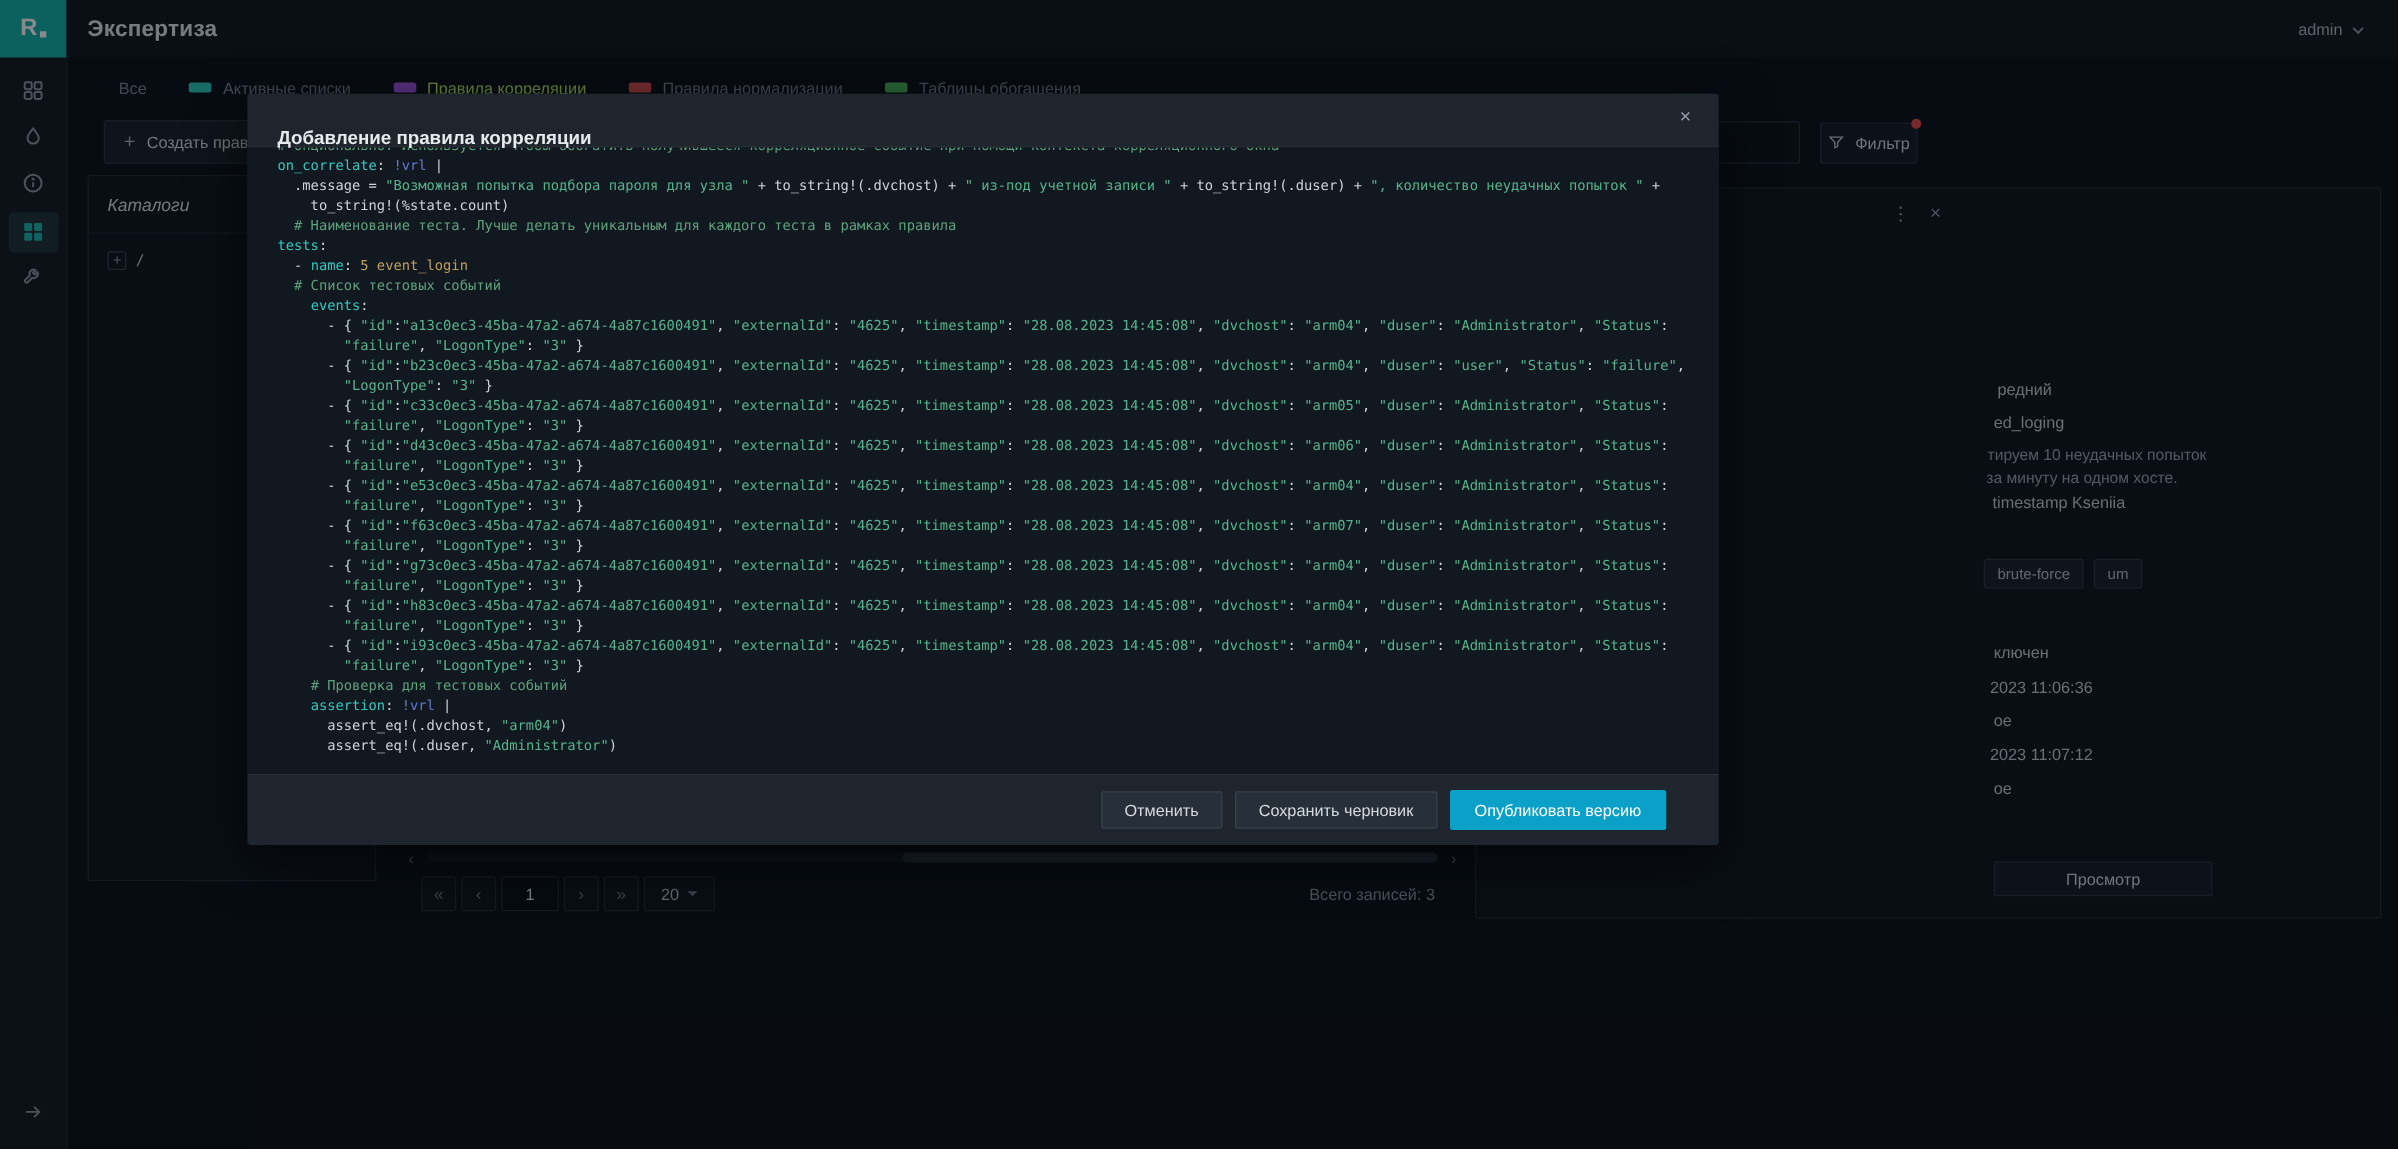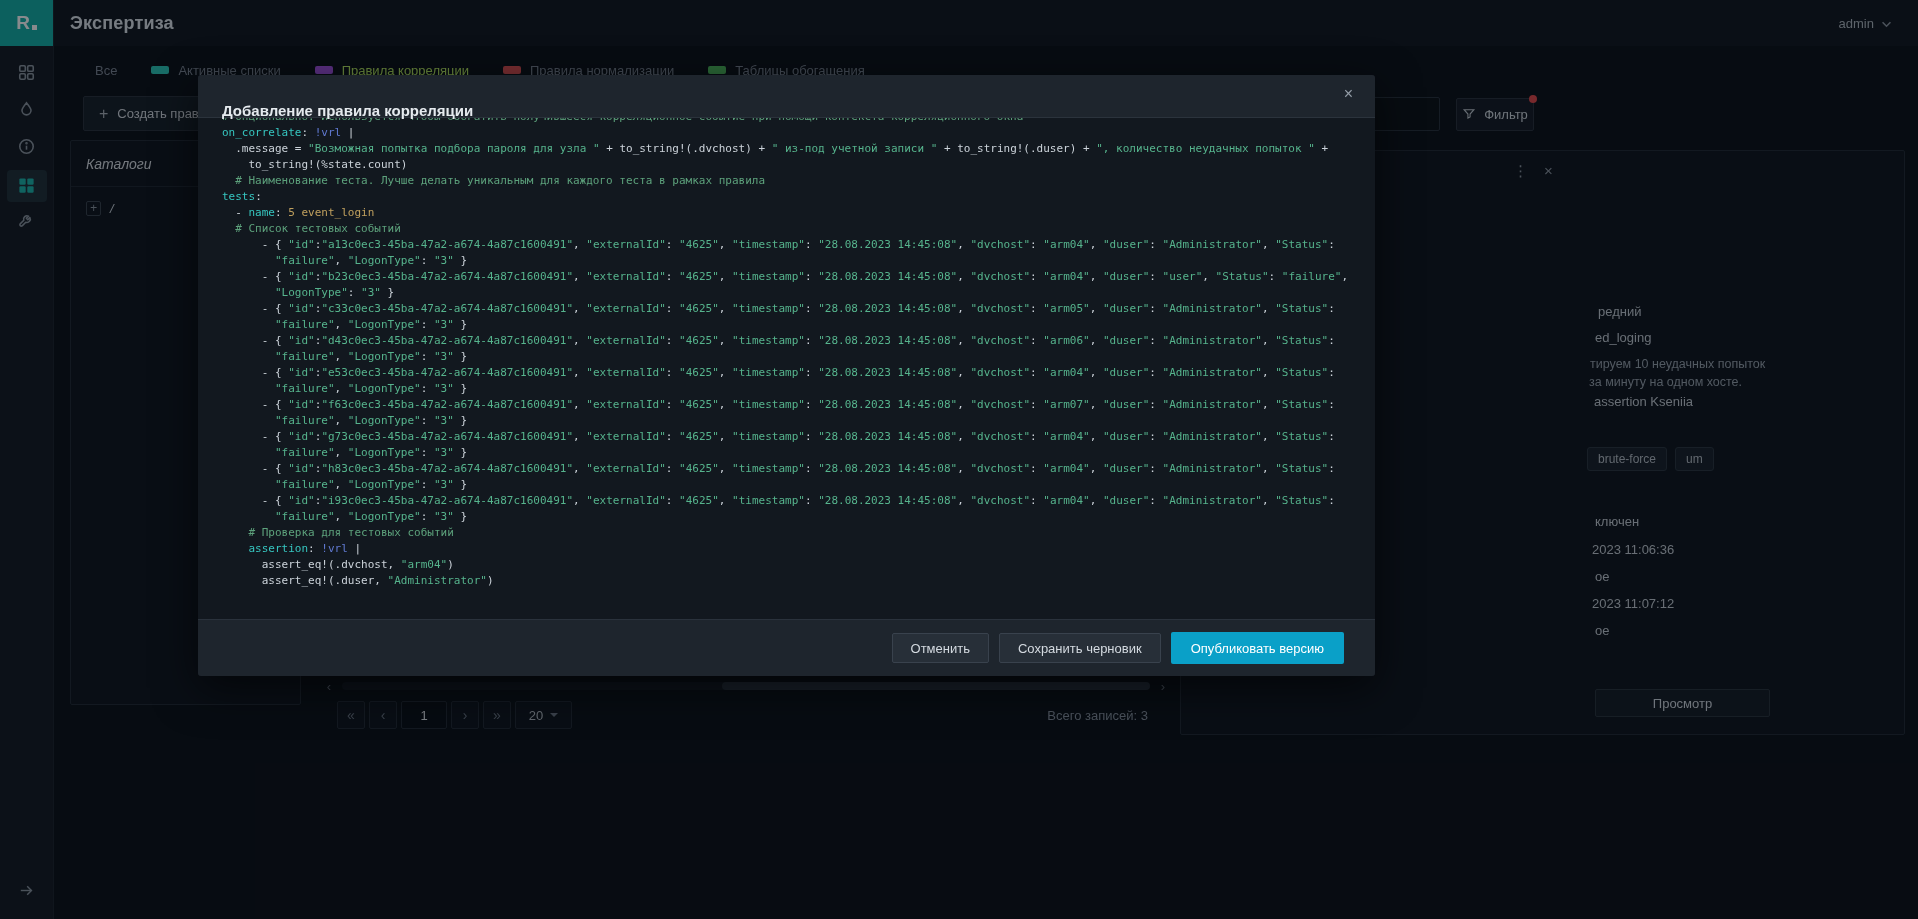"events:" div.code-line { html: none -> <div><span> </span><span>events</span><span>:</span></div> }
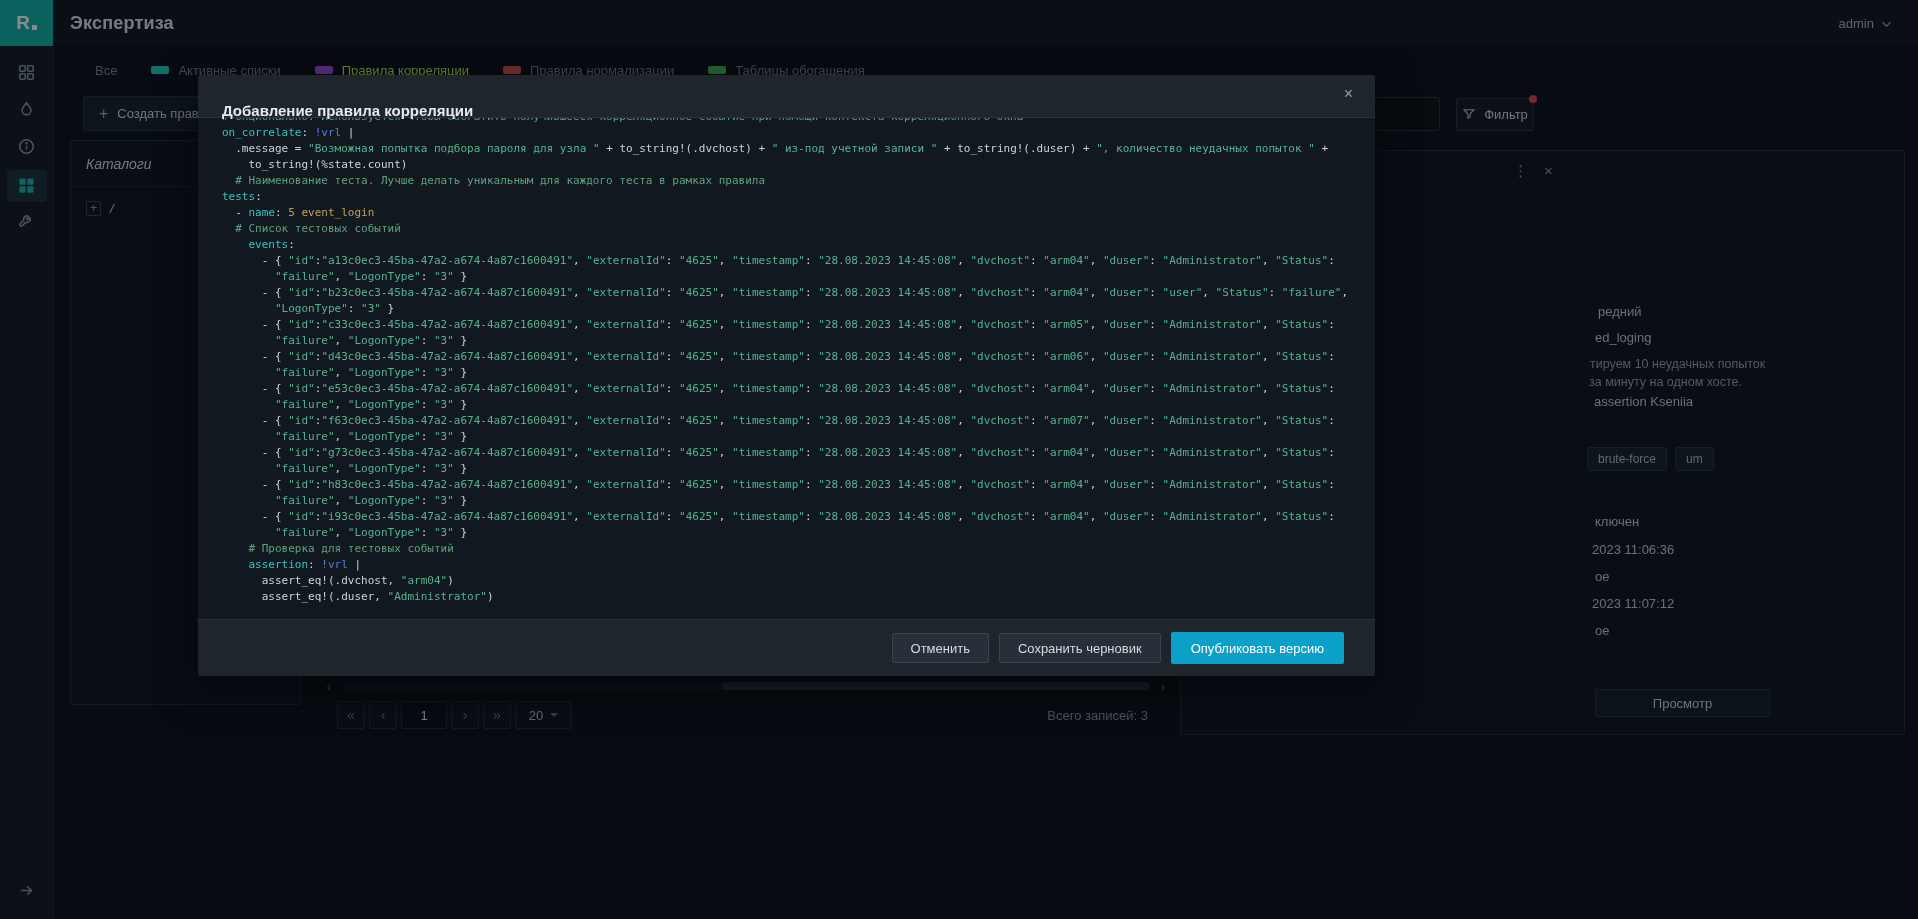"assertion Kseniia" div.frag { text: assertion -> timestamp }
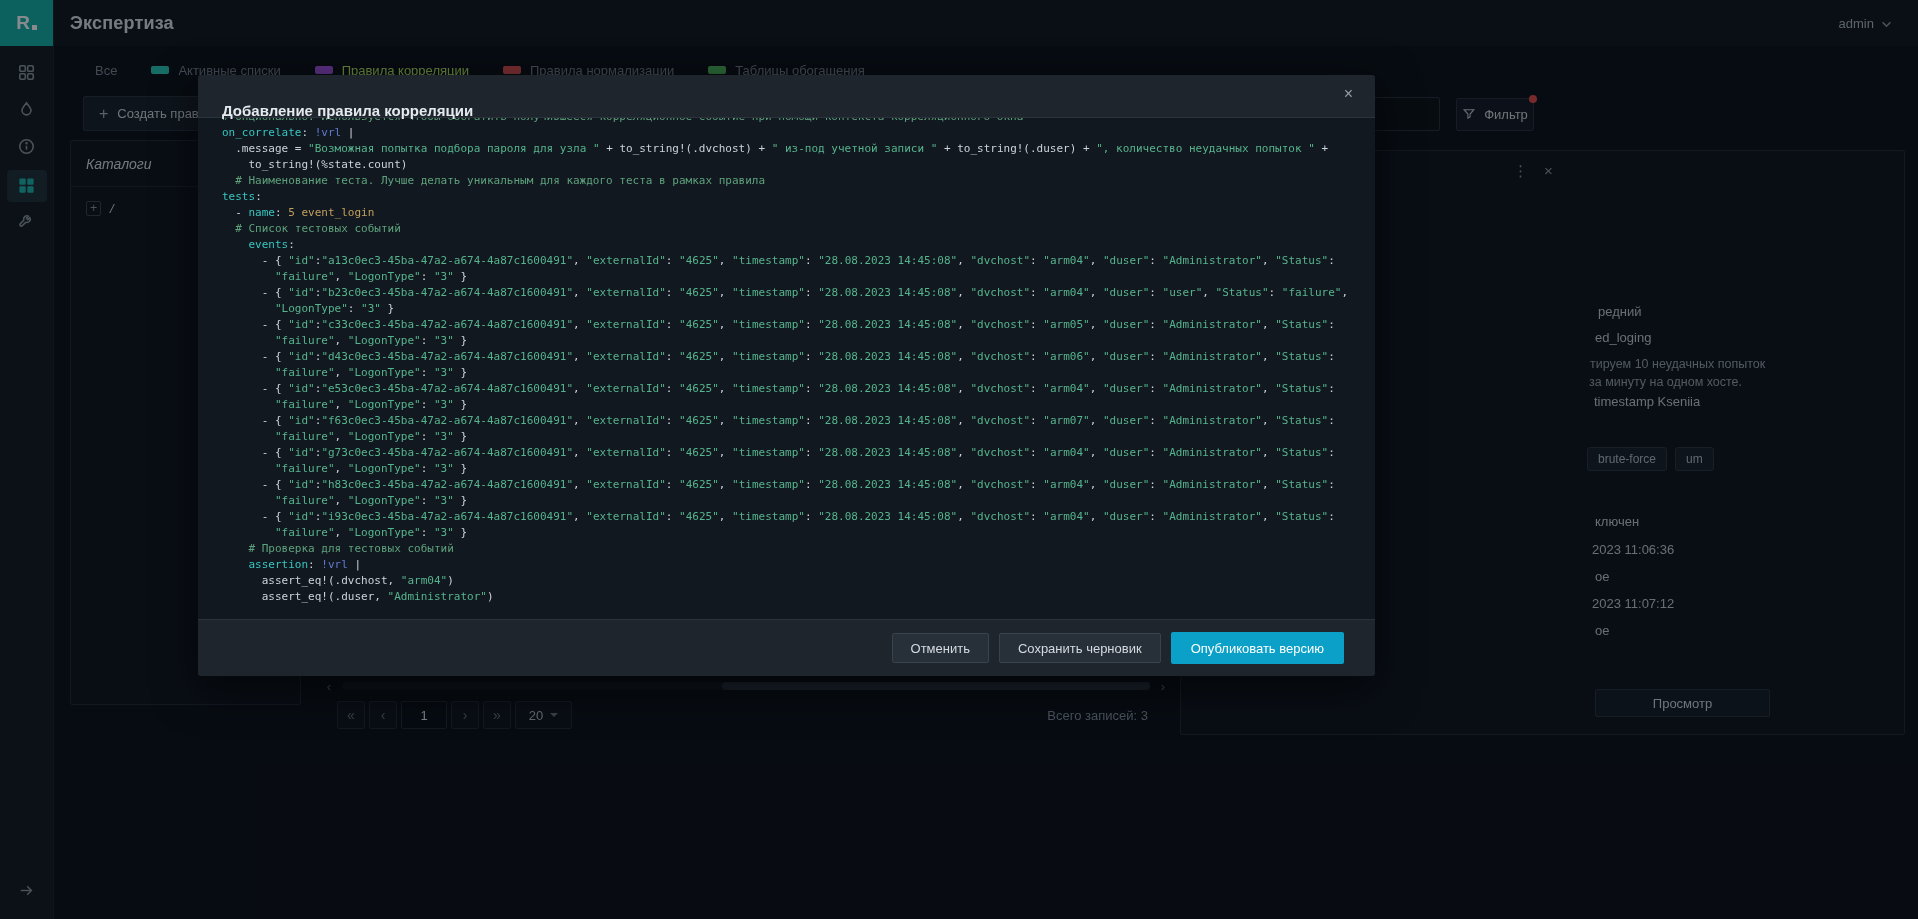"Отменить" .modal-footer { padding-right: 31px -> 42px }
